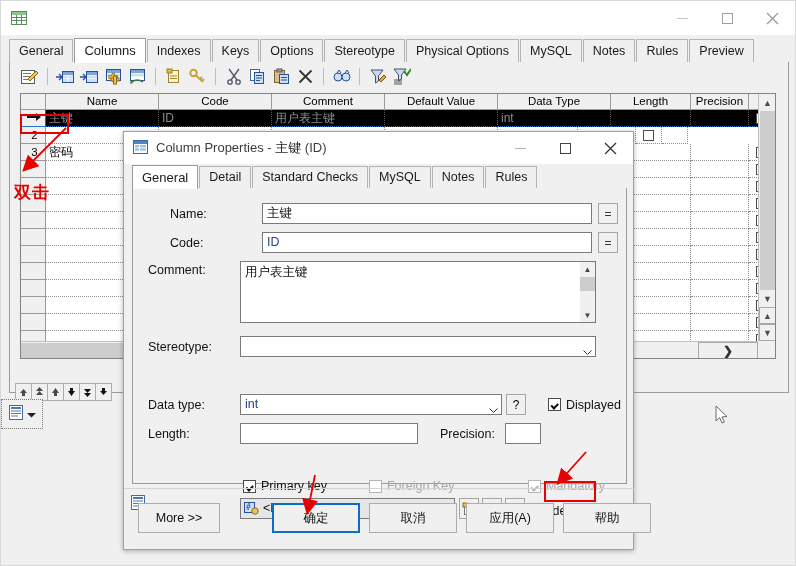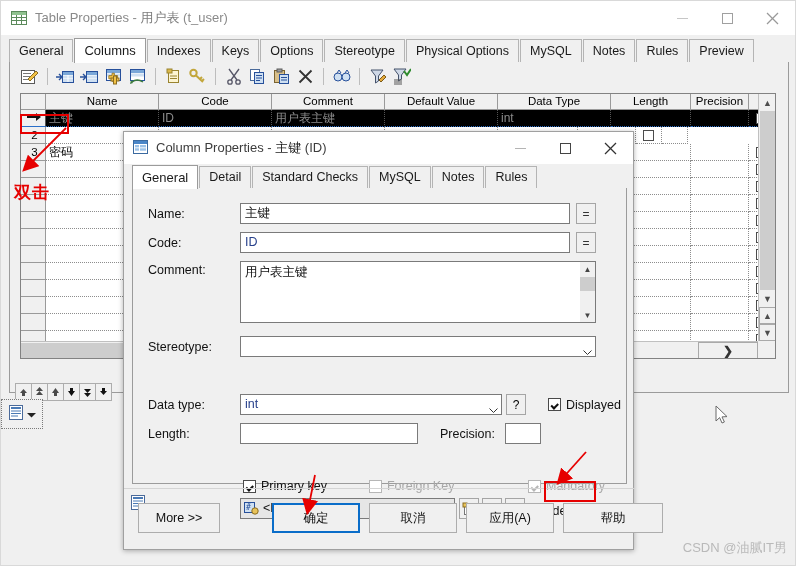"Table Properties - 用户表 (t_user)" span.tb-text { html: <span><span>Table Properties - </span><span>用户表</span><span> (t_user)</span></span> -> none }
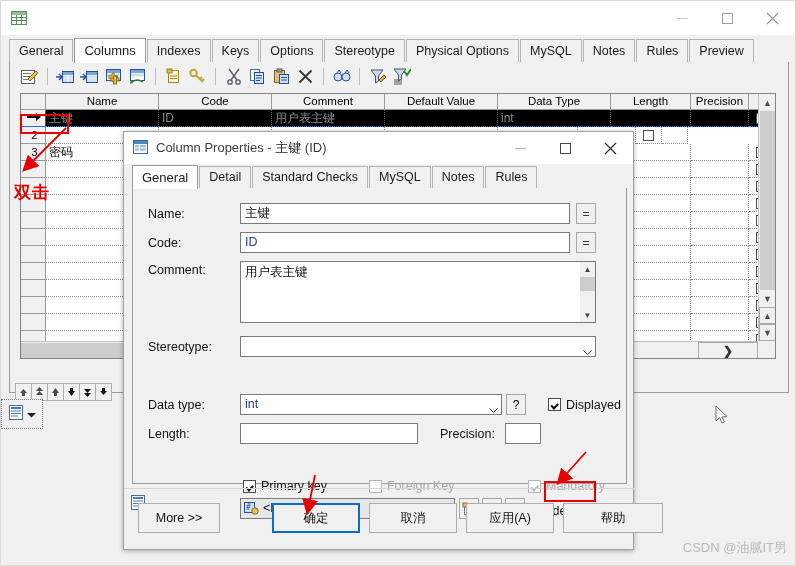"Name:" .frow { justify-content: none -> flex-end }
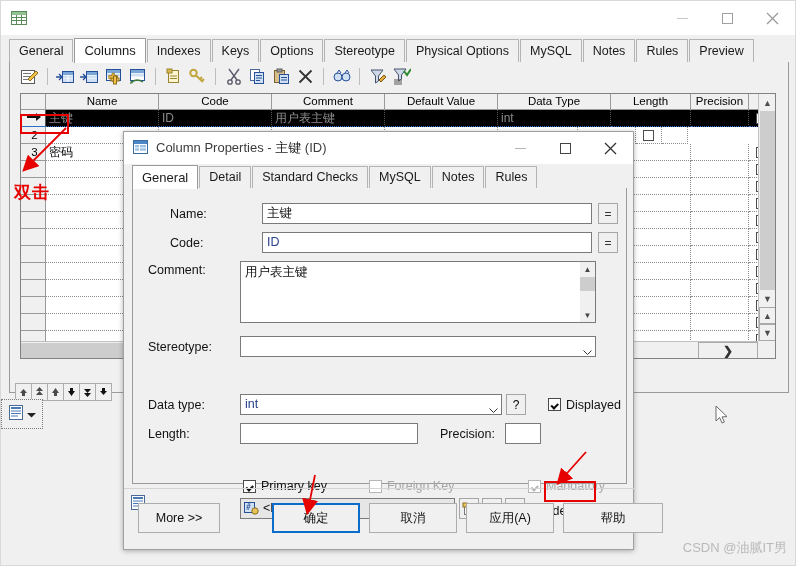"帮助" #d-help { width: 100px -> 88px }
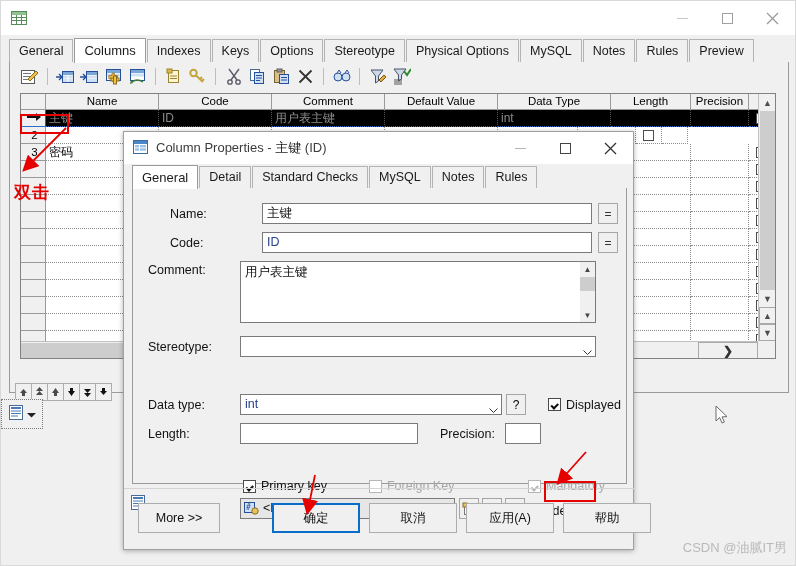"CSDN @油腻IT男" span.watermark { html: <span>CSDN @油腻IT男</span> -> none }
